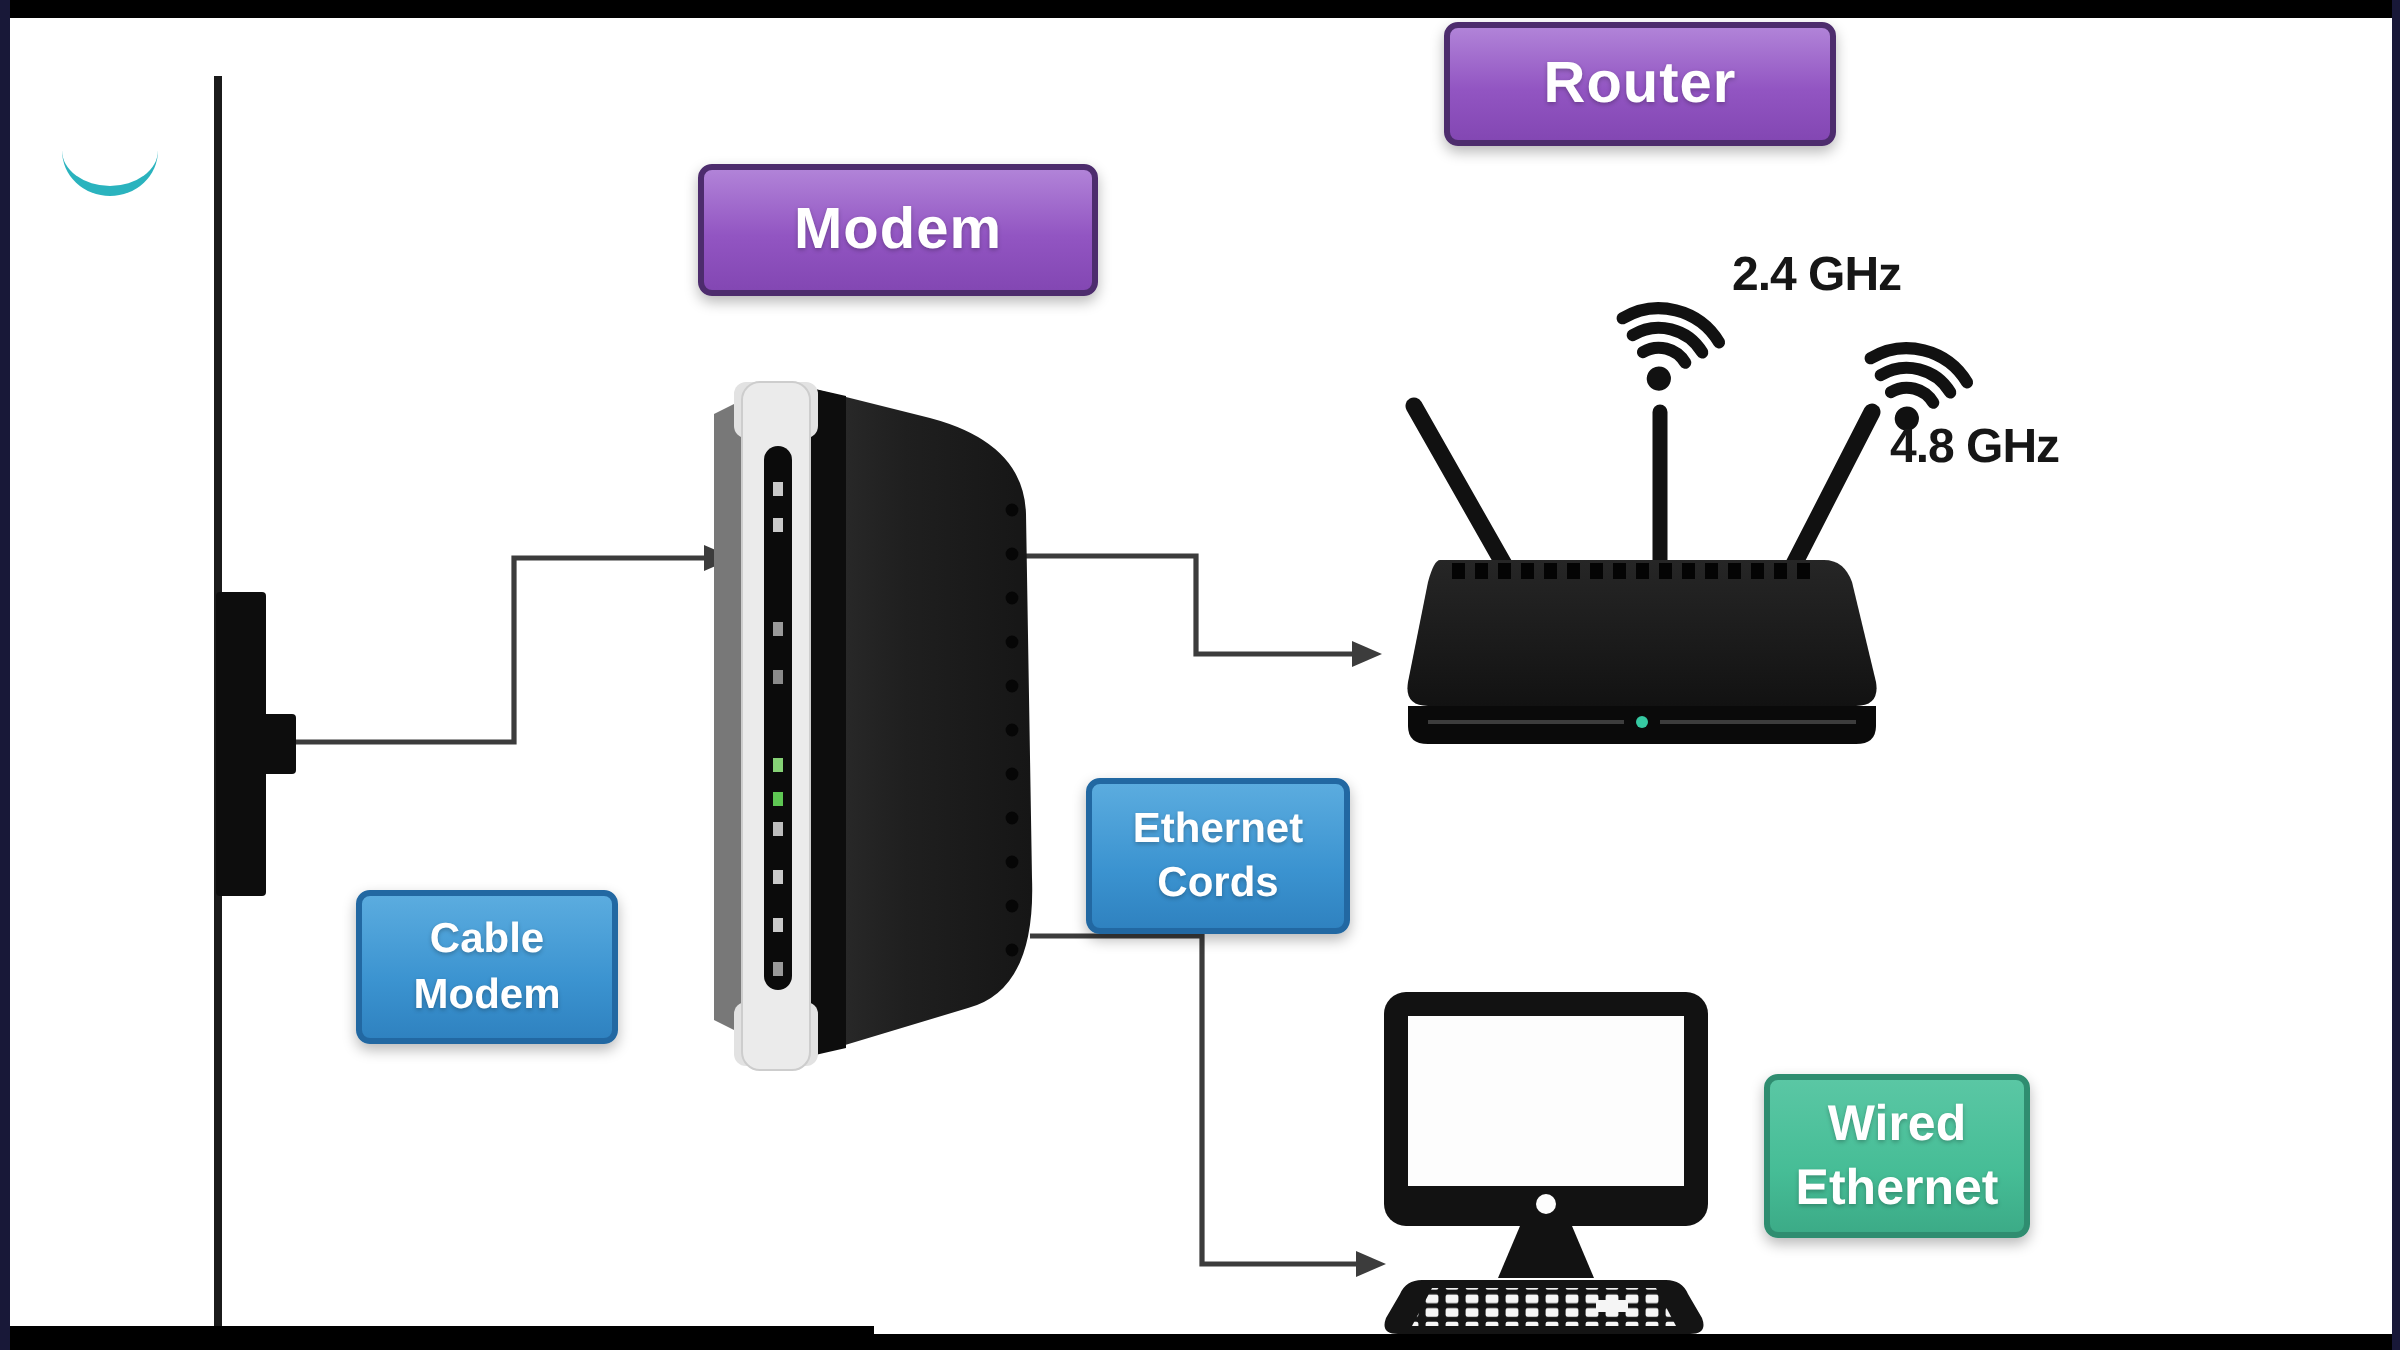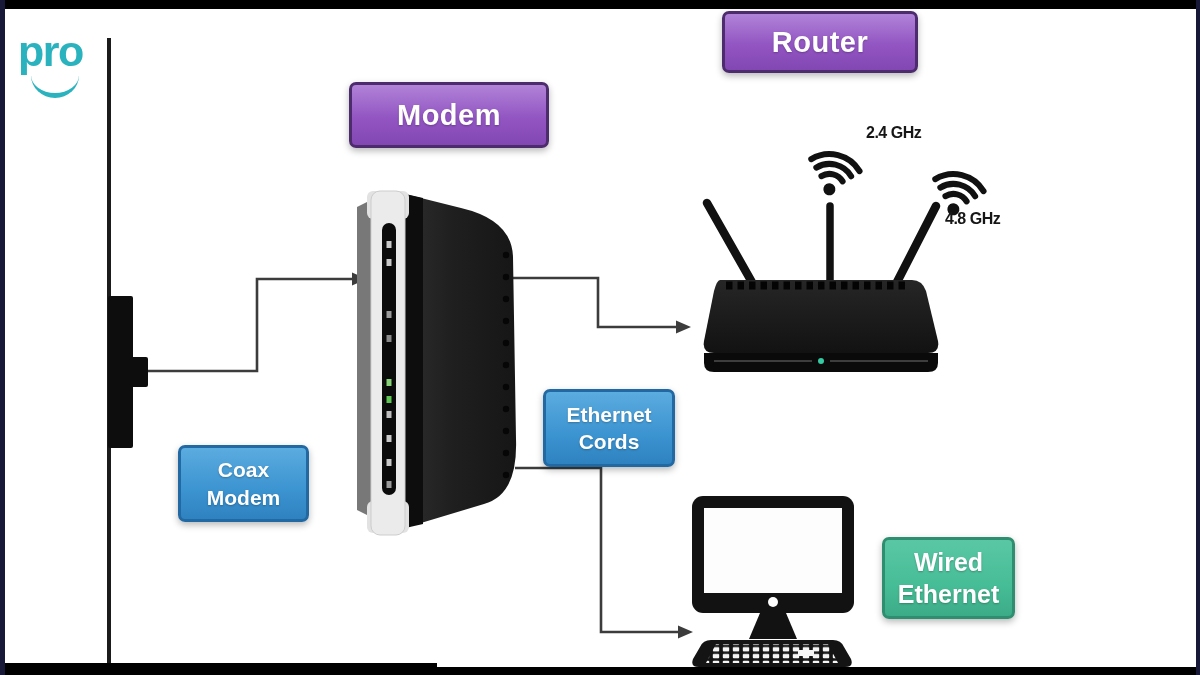"pro" div.logo-text { html: <div>pro</div> -> none }
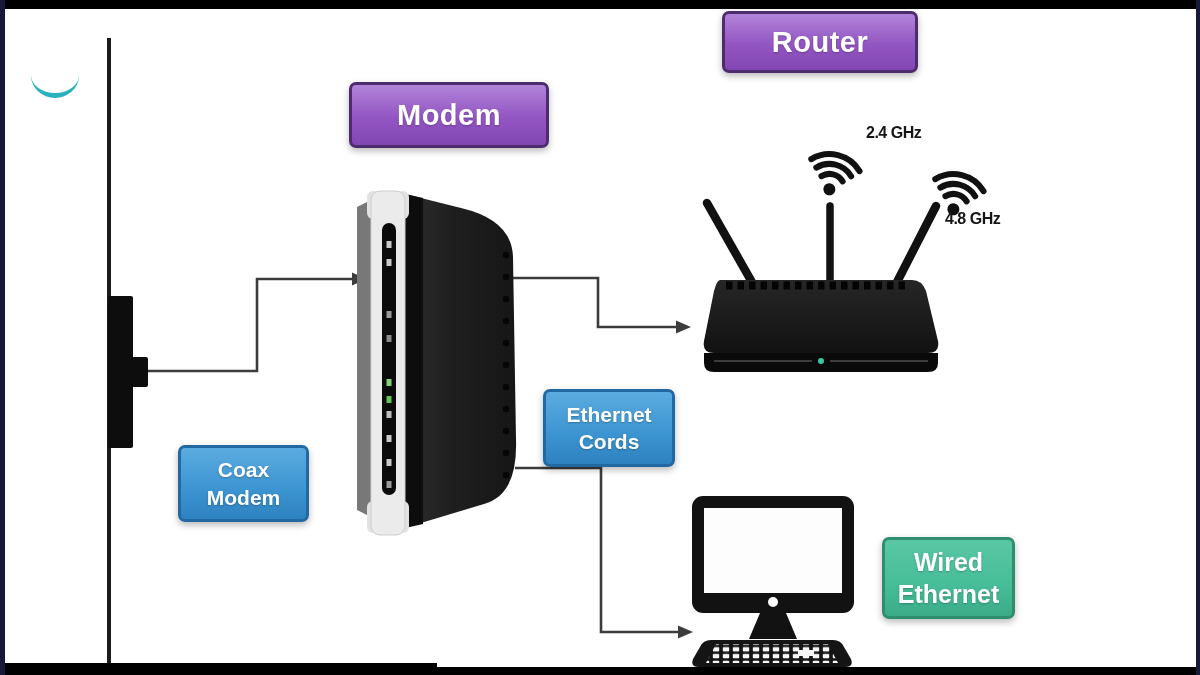"2.4 GHz" .band { font-size: 16px -> 24px }
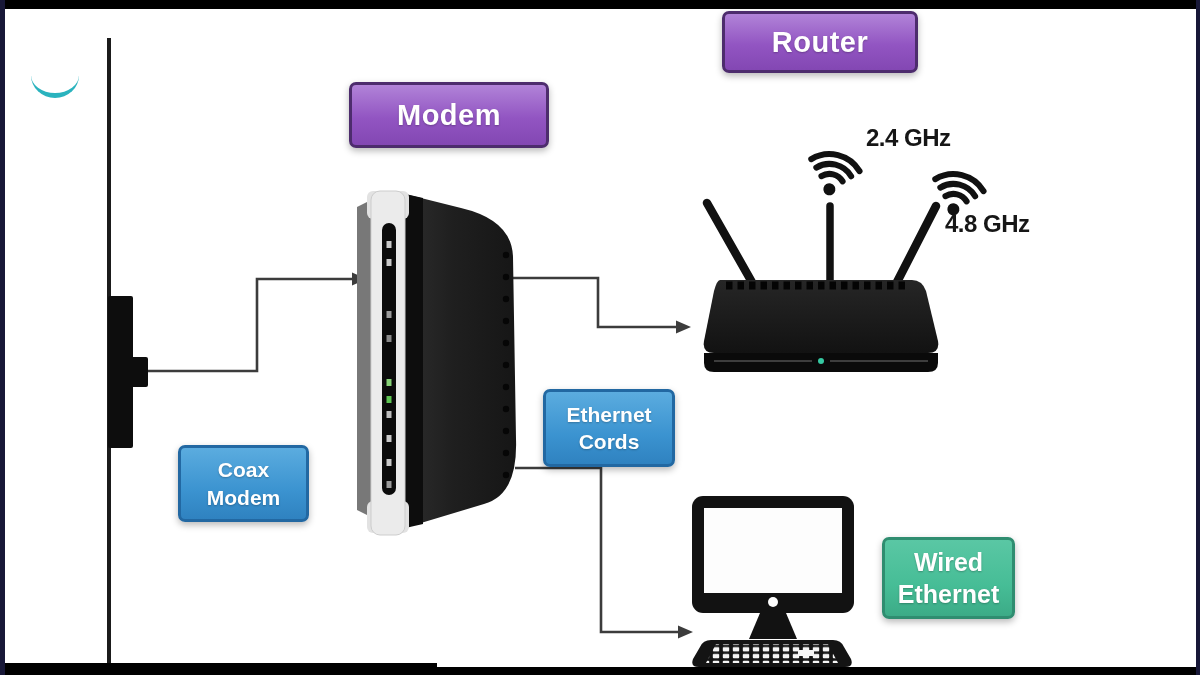"Coax" span { text: Coax -> Cable }
